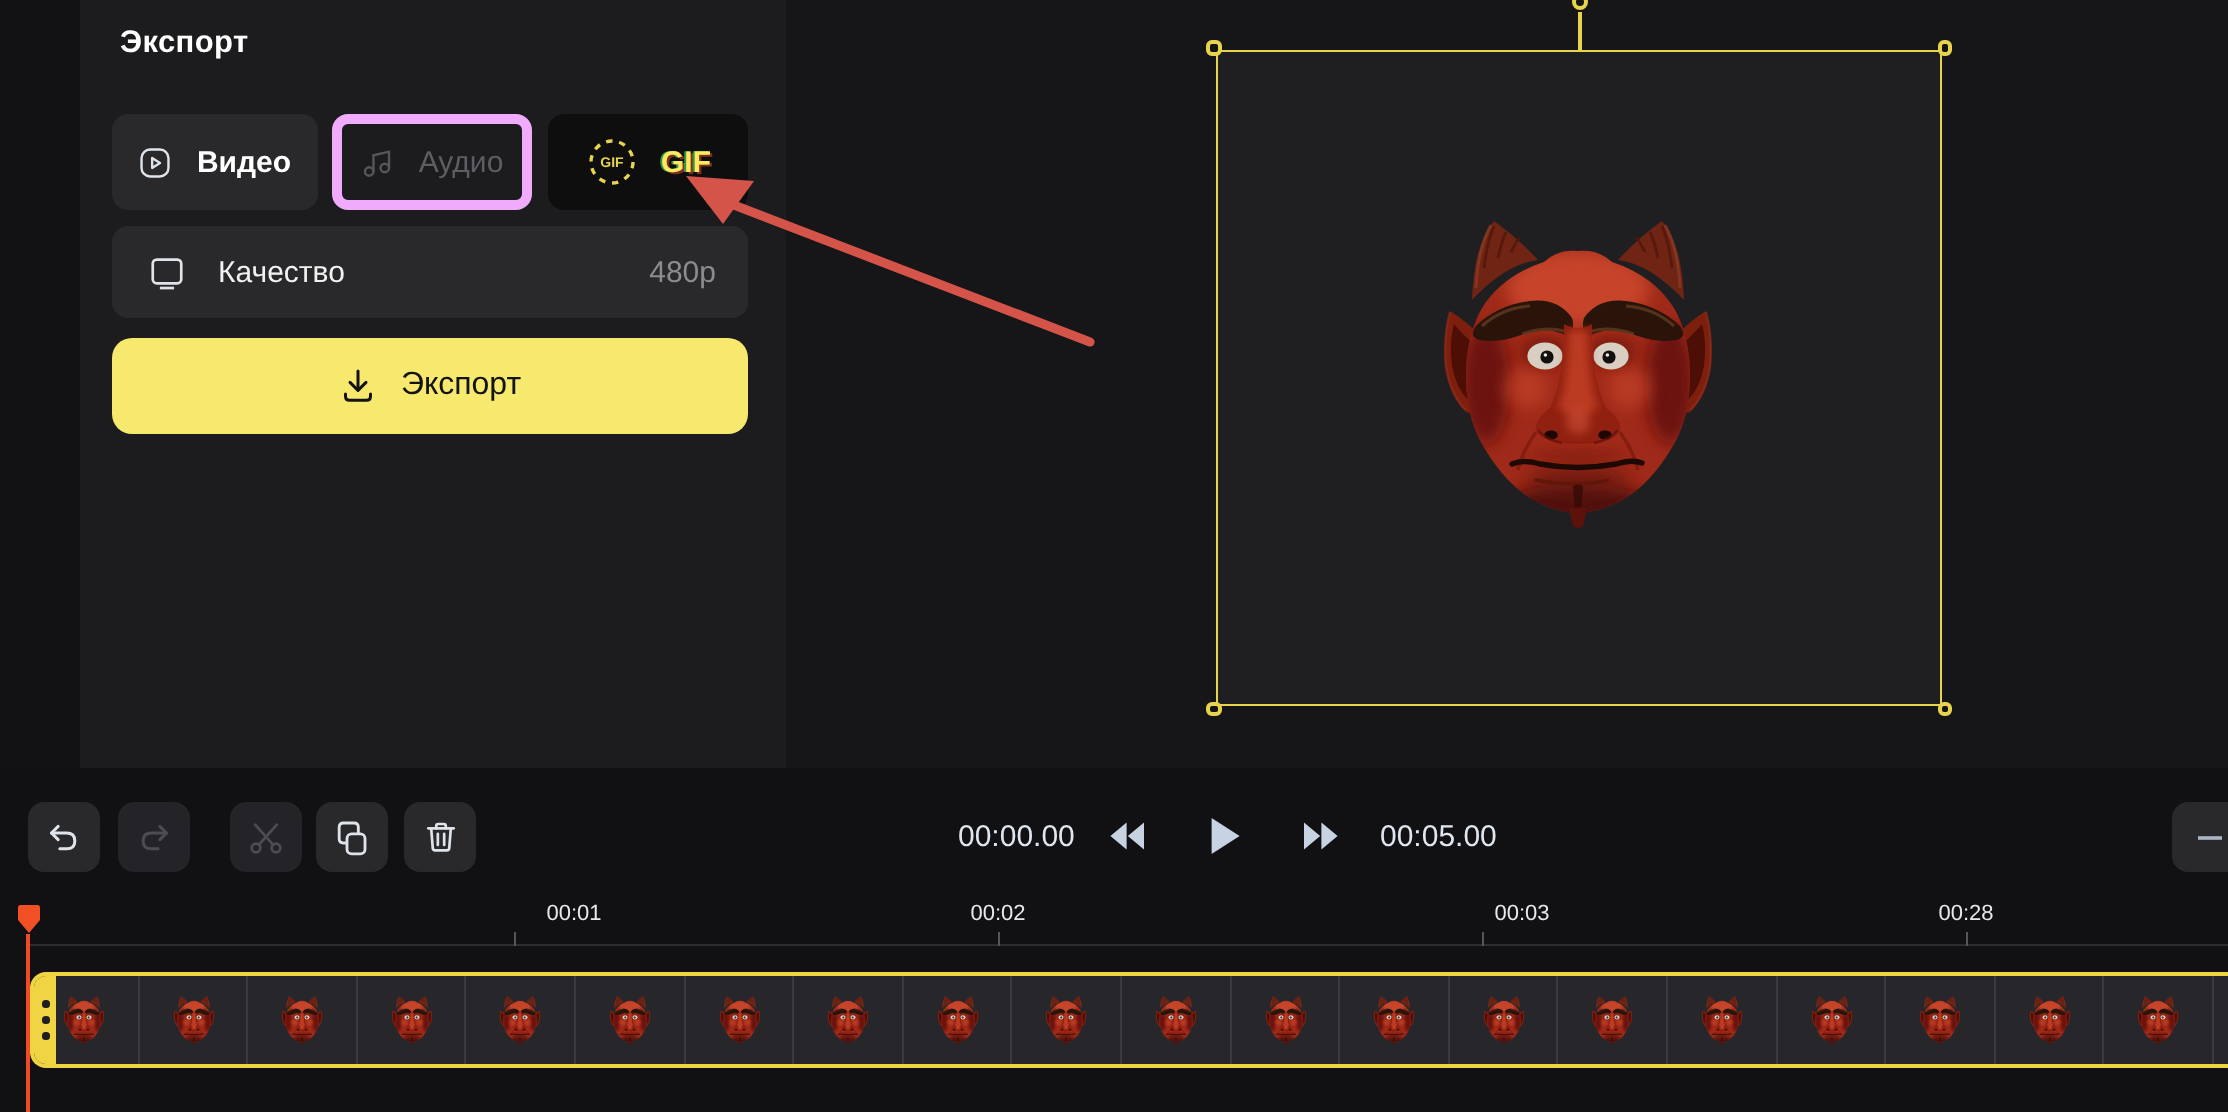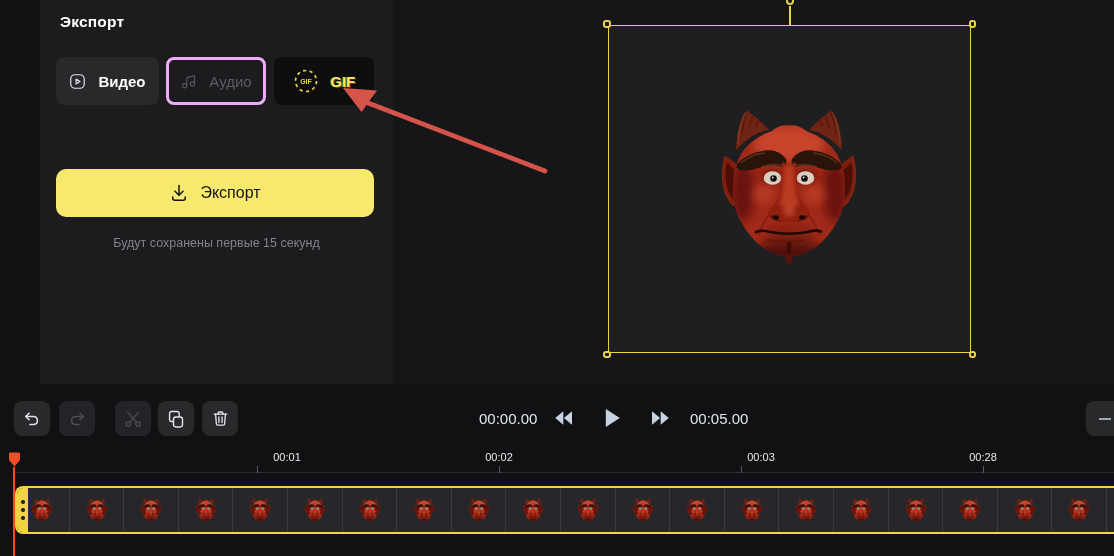"Аудио" #tab-audio { border: 3px solid #f0abfc -> 5px solid #f0abfc }
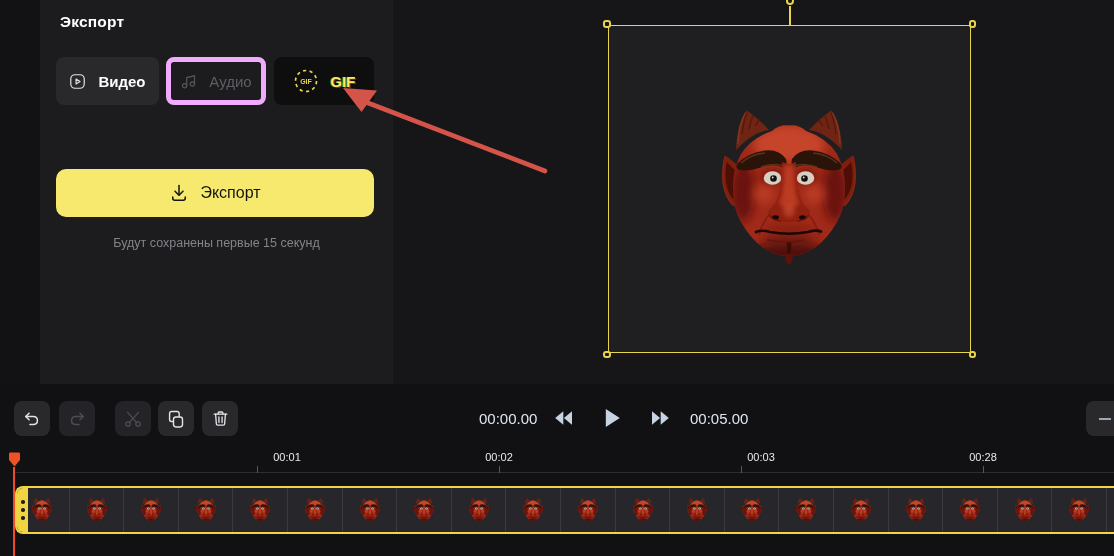"Качество" div.abs { html: none -> <div> <svg> <rect></rect> <path></path> </svg> <span>Качество</span> <span>480p</span> </div> }
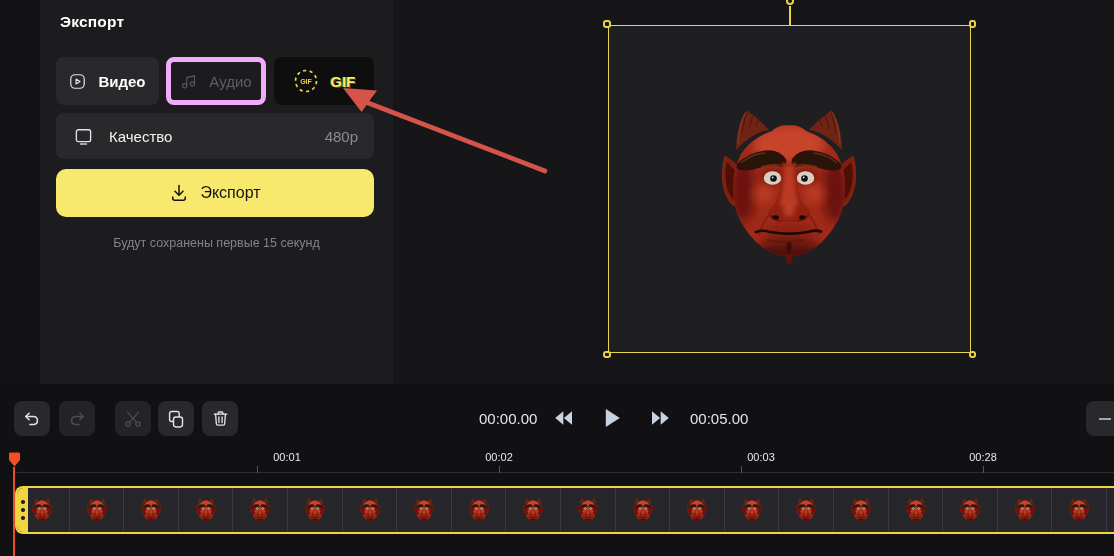"Будут сохранены первые 15 секунд" div.abs { html: <div>Будут сохранены первые 15 секунд</div> -> none }
